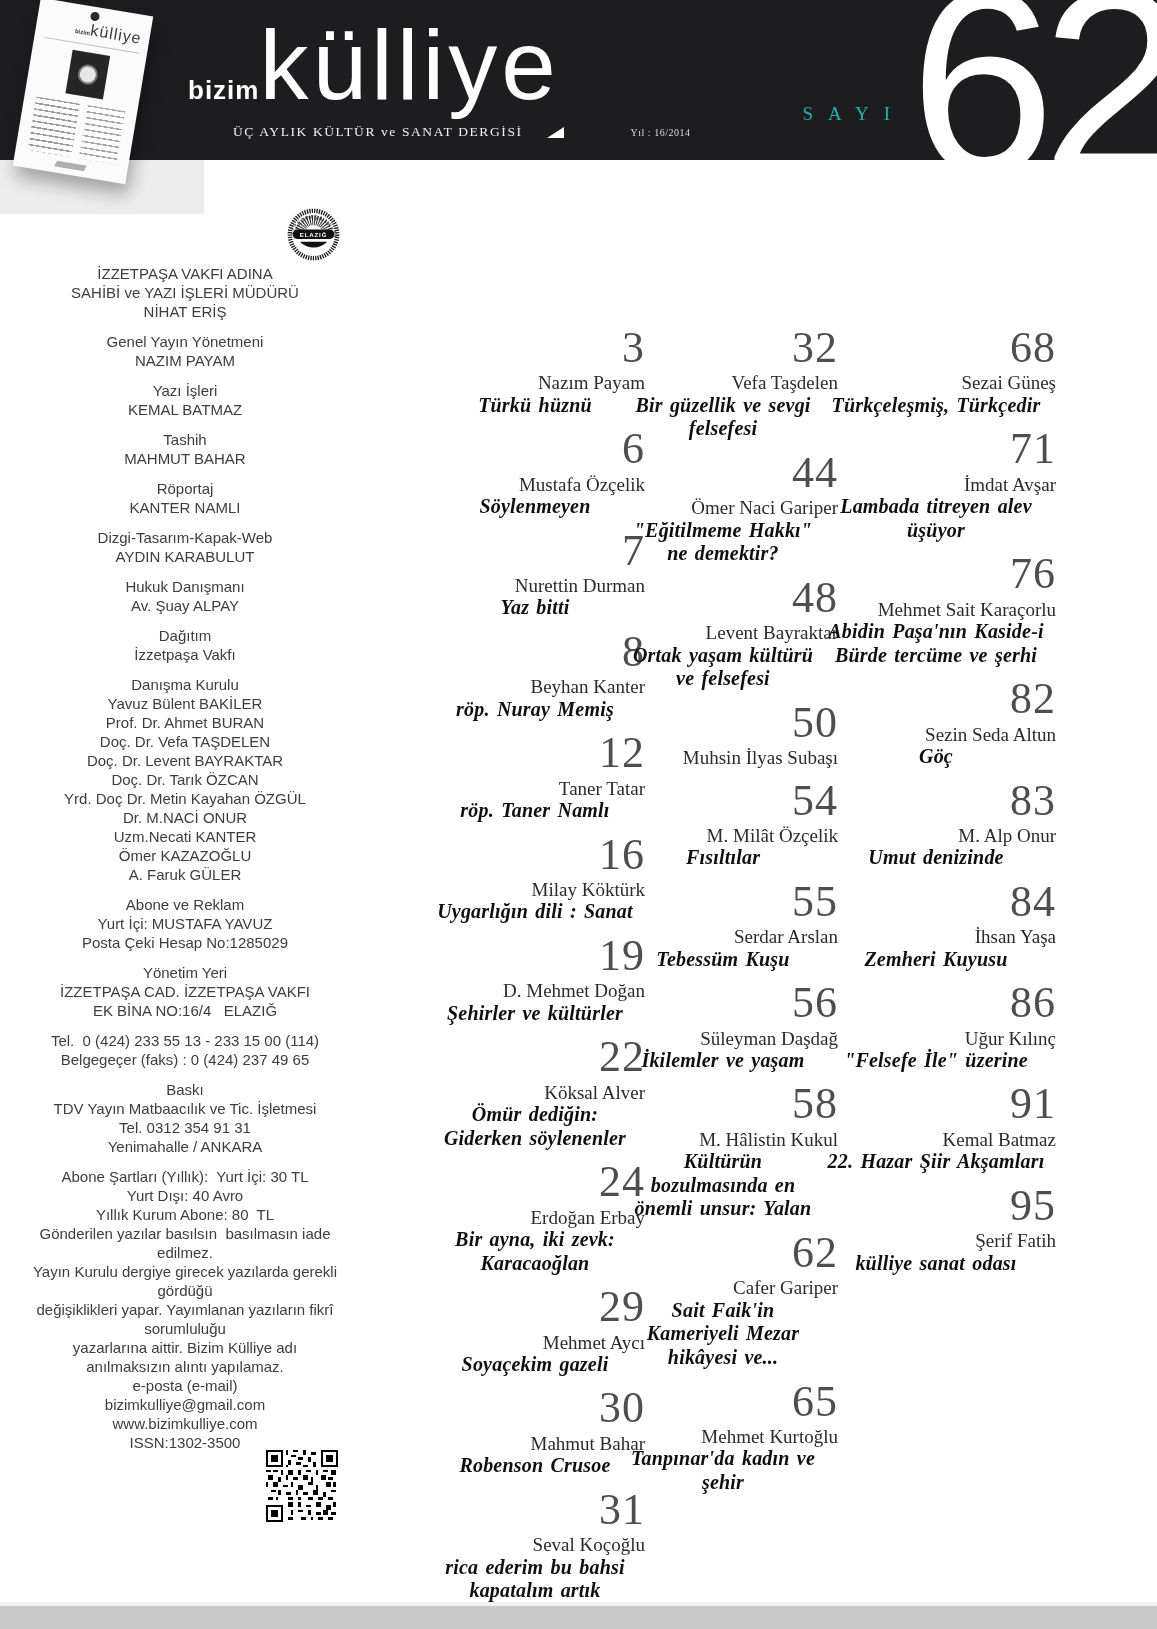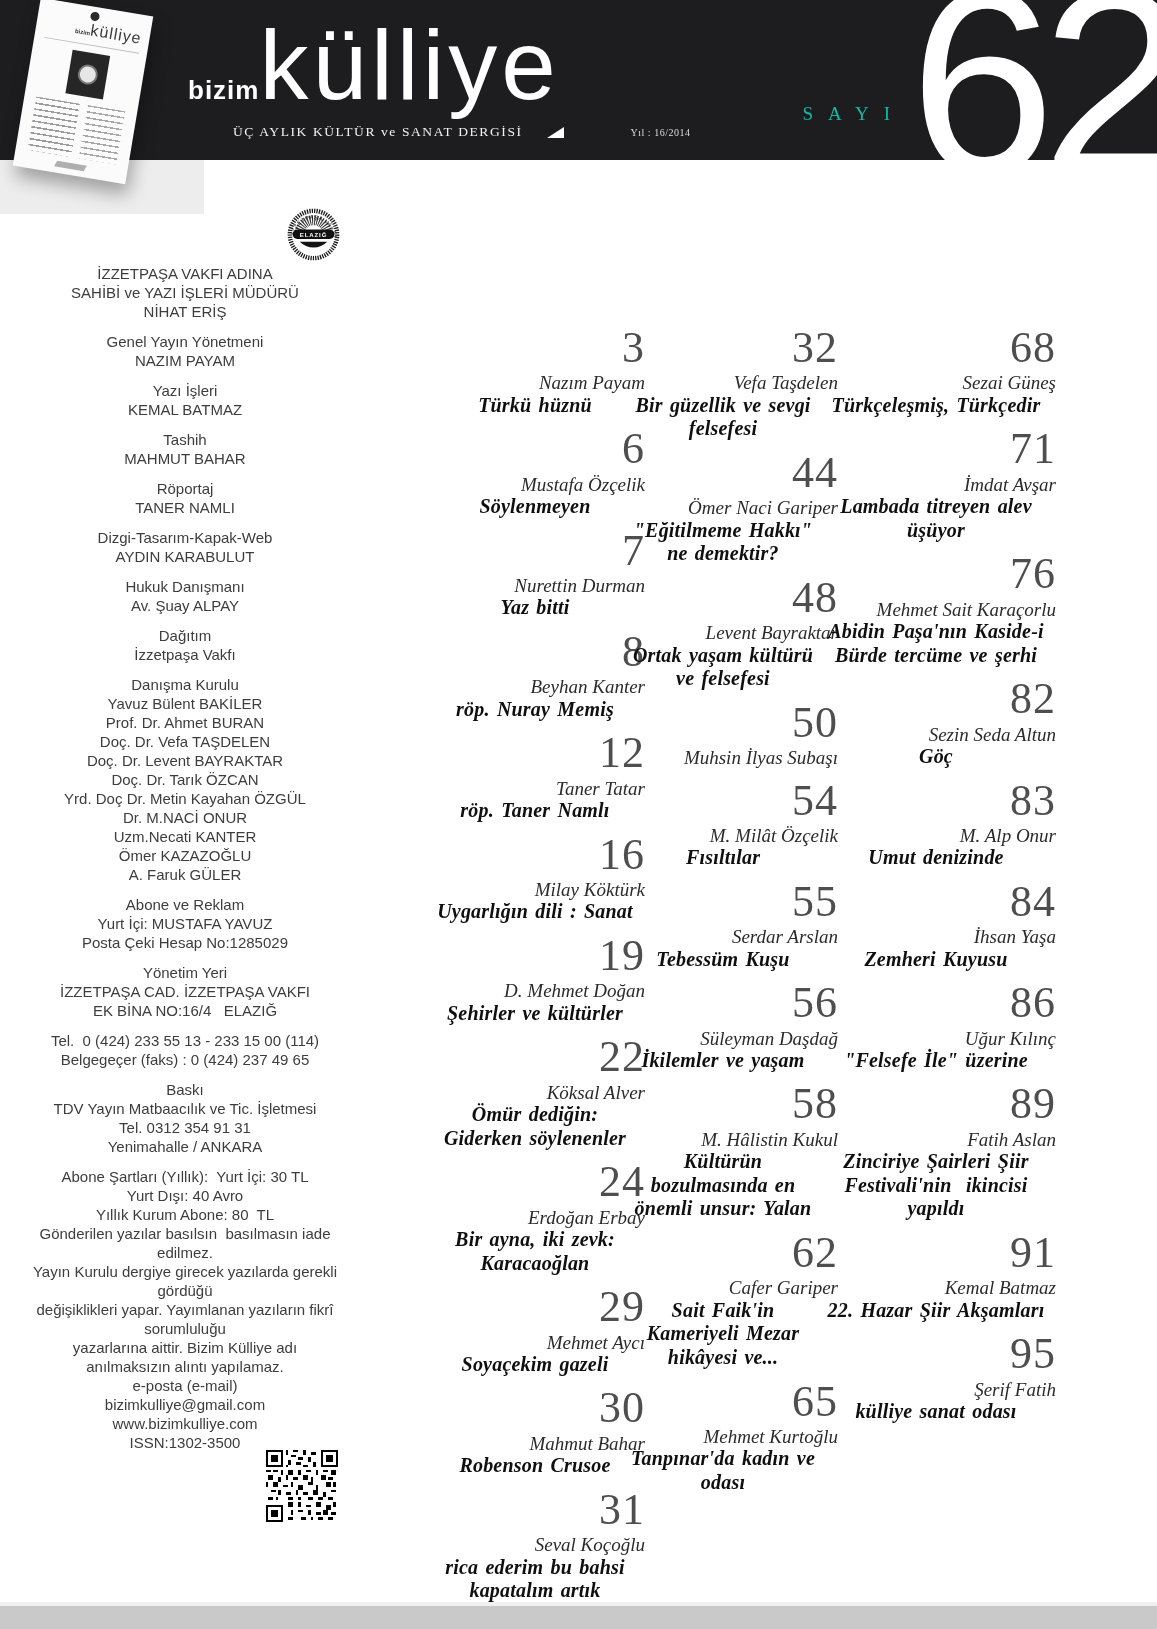"Nazım Payam" .author { font-style: italic -> none }
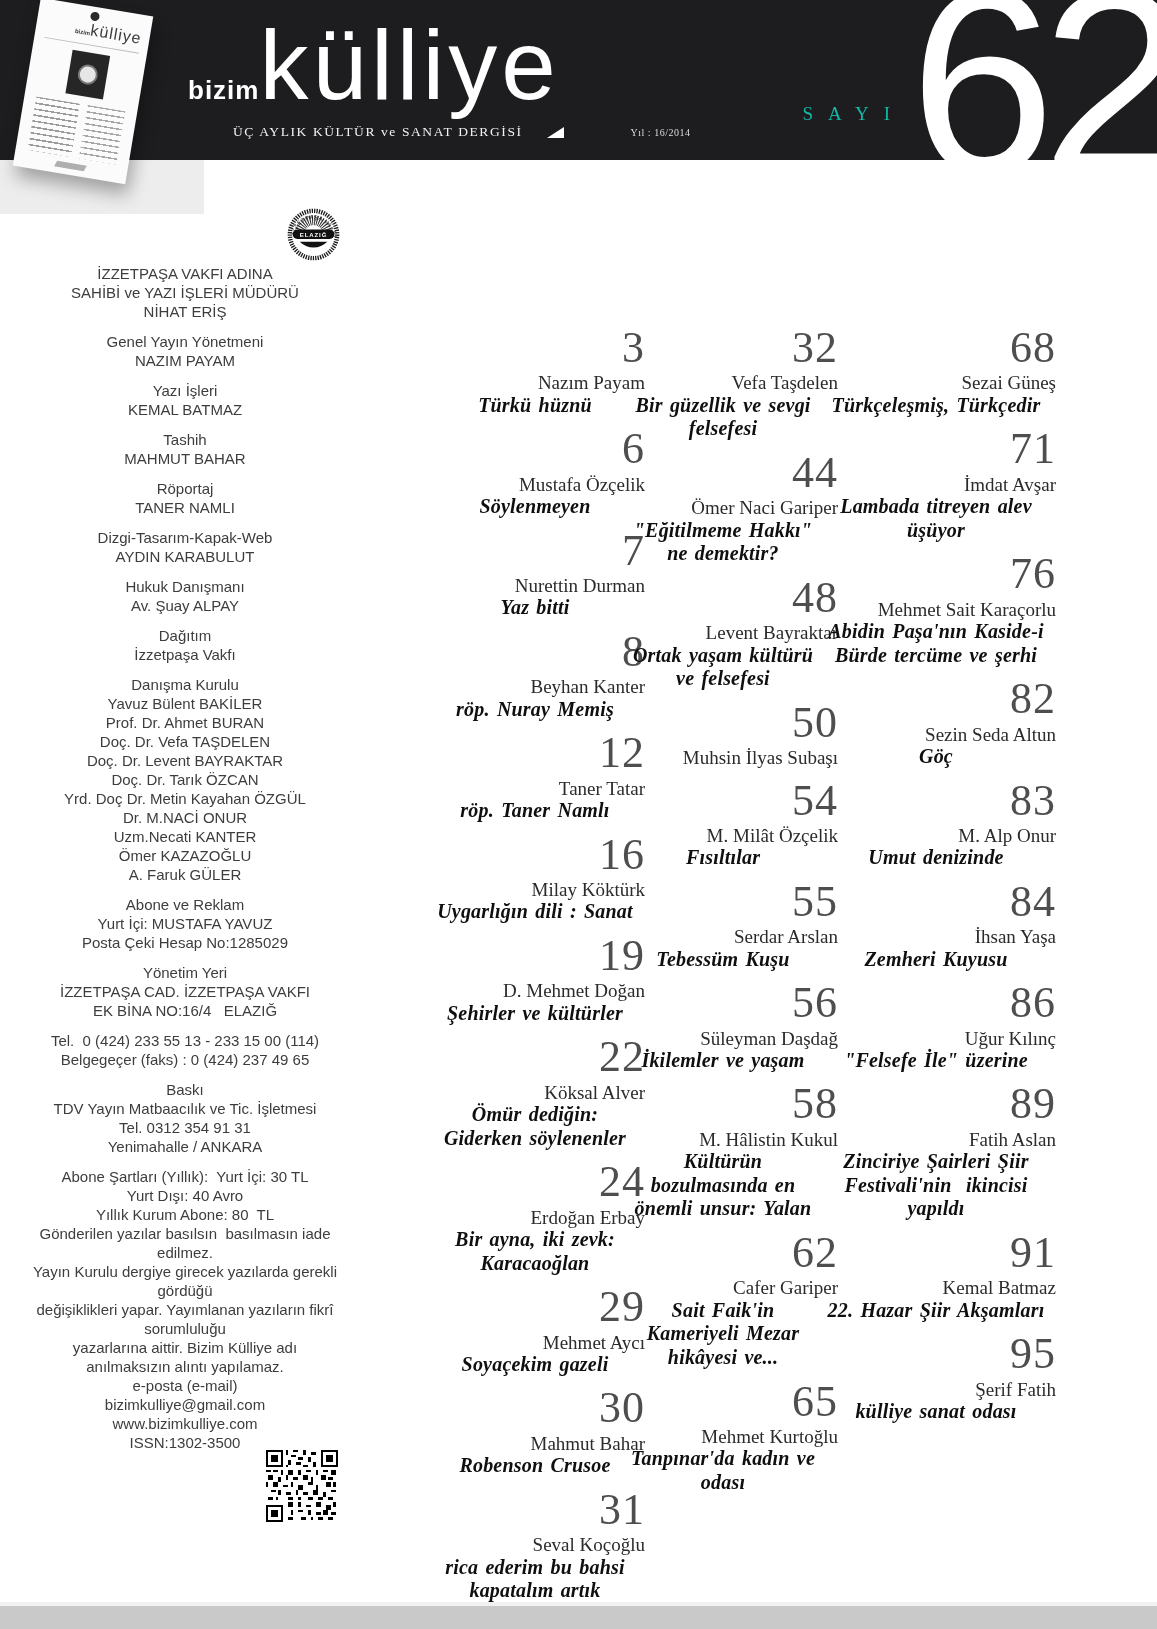"TANER NAMLI" div.m-line { text: TANER -> KANTER }
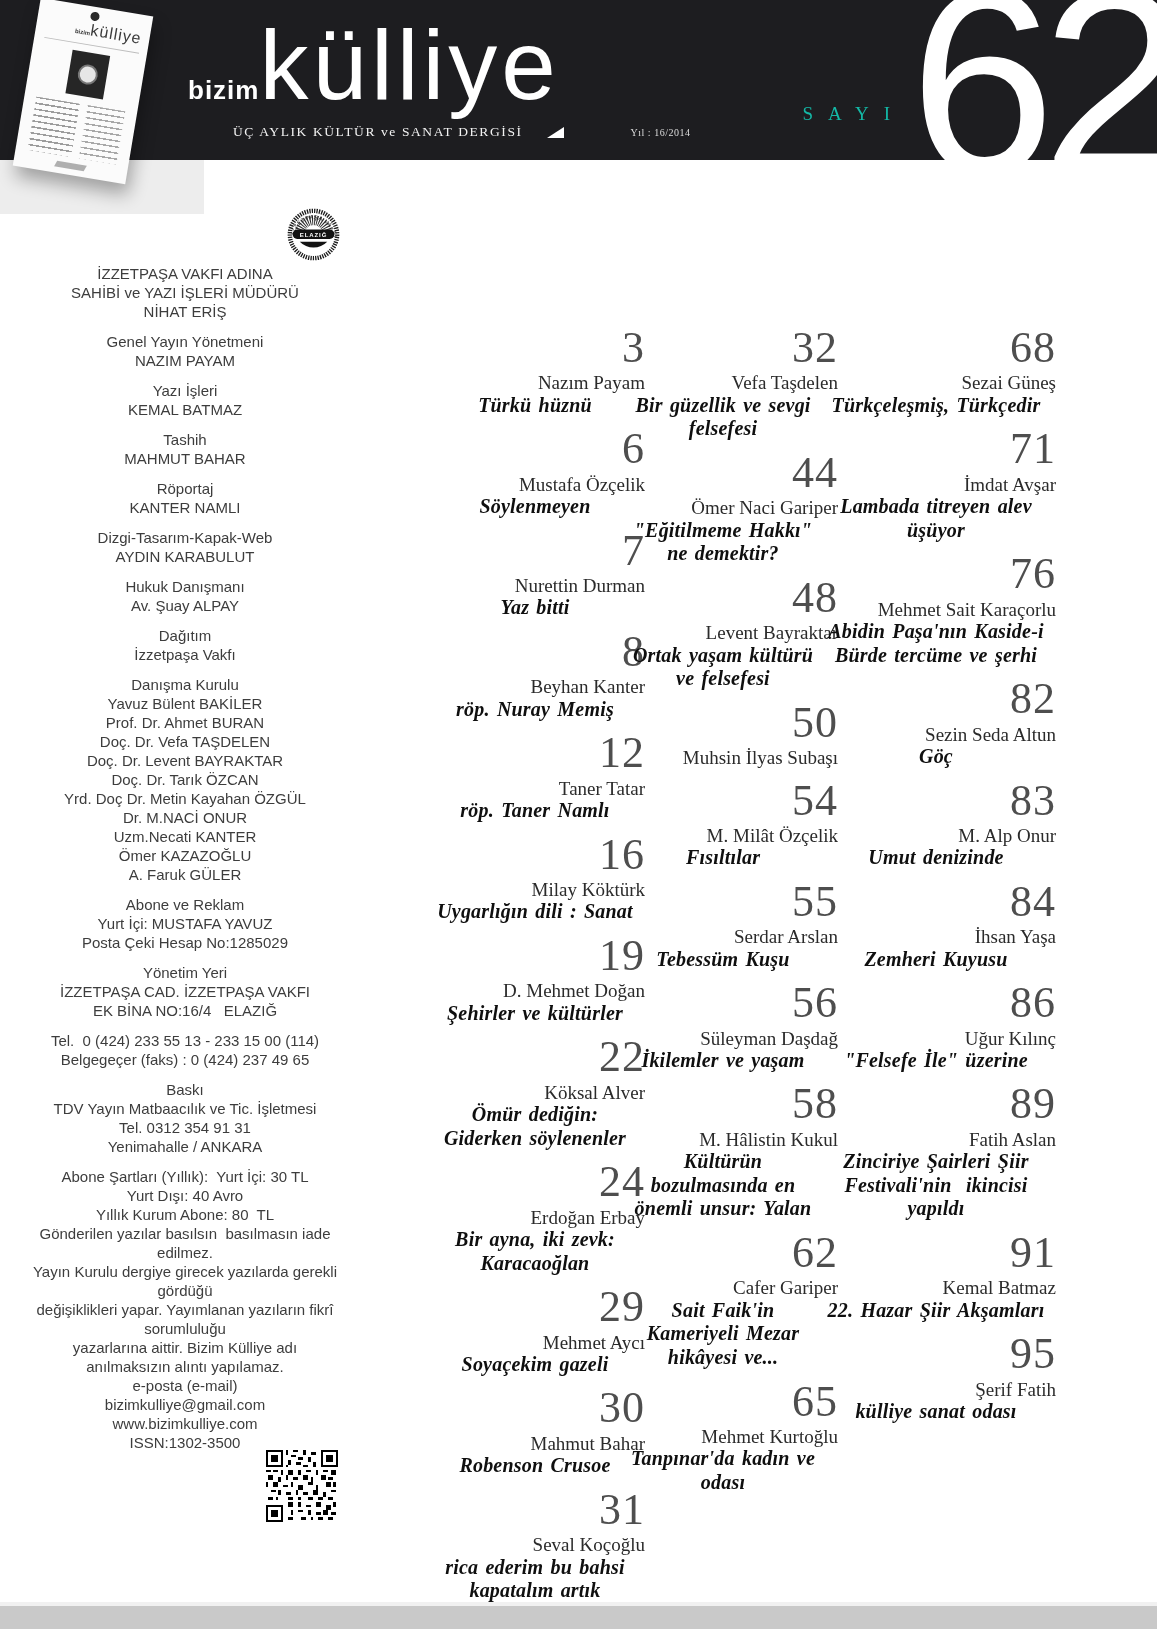"89" div.entry { html: <div> <div>89</div> <div>Fatih Aslan</div> <div>Zinciriye Şairleri Şiir Festivali'nin&nbsp; ikincisi yapıldı</div> </div> -> none }
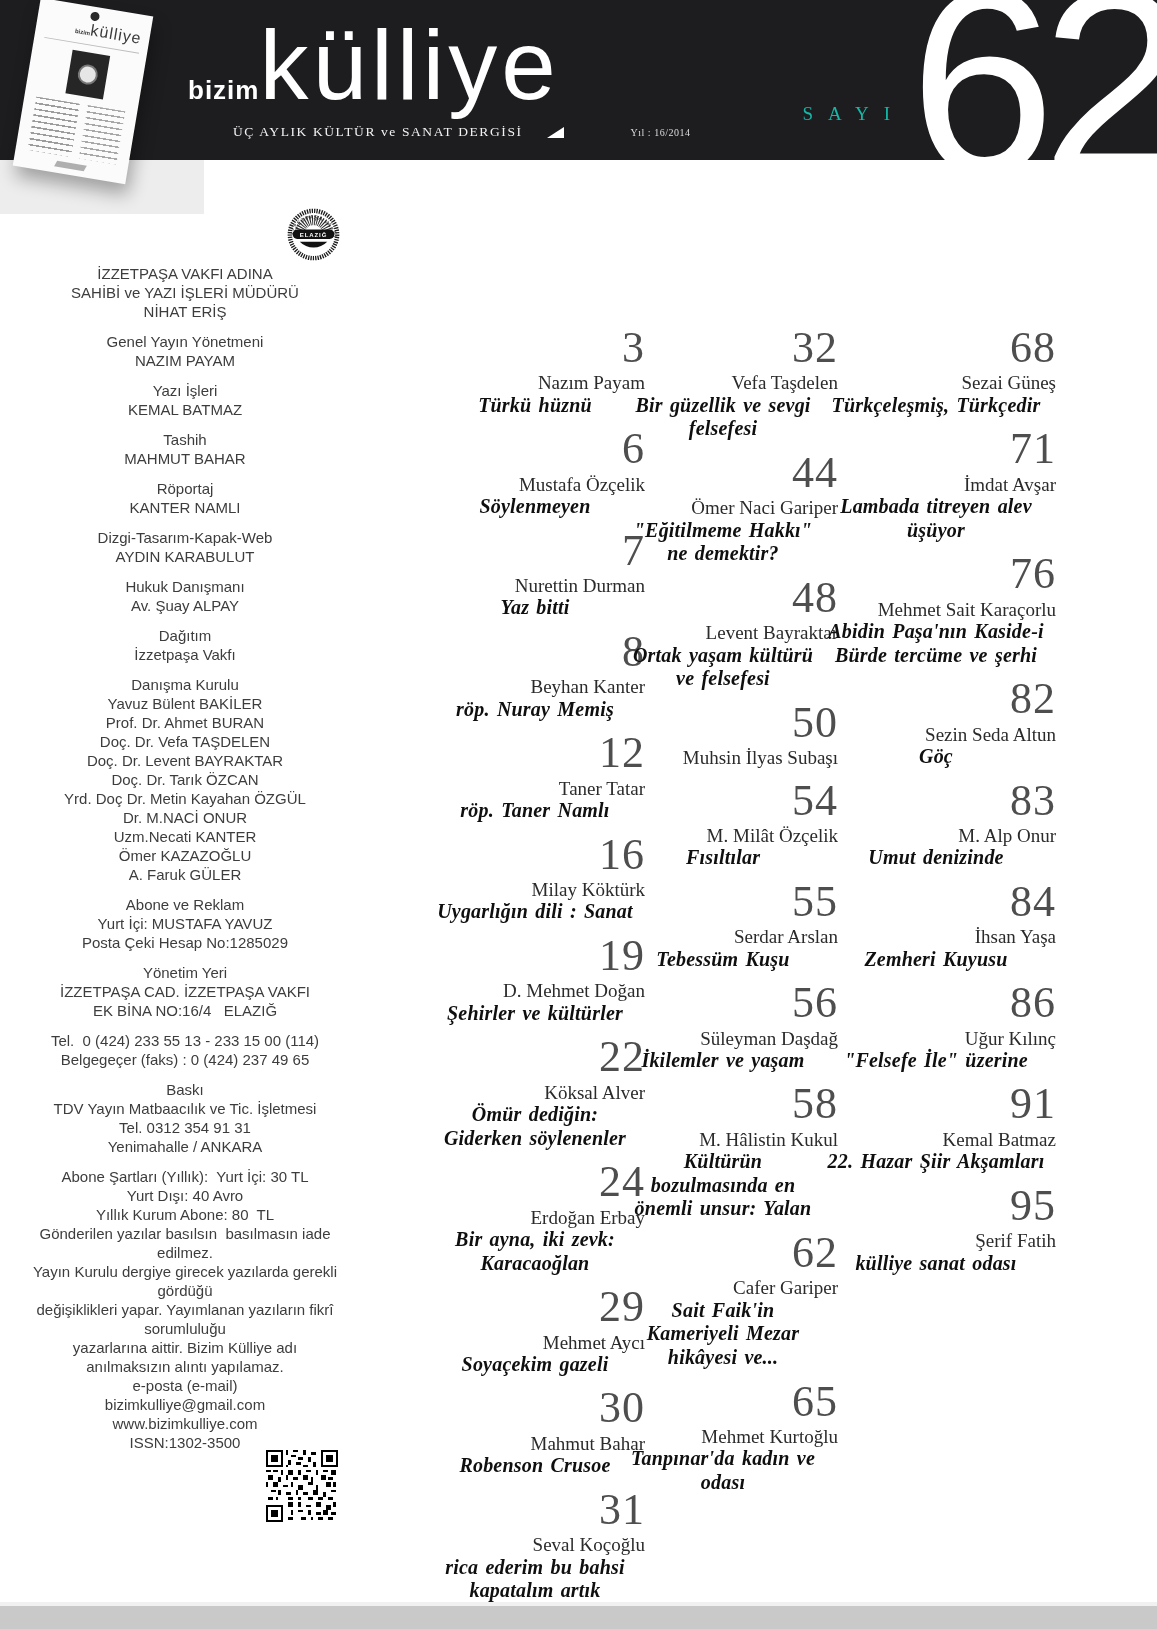"Tanpınar'da kadın ve" div.title { text: odası -> şehir }
